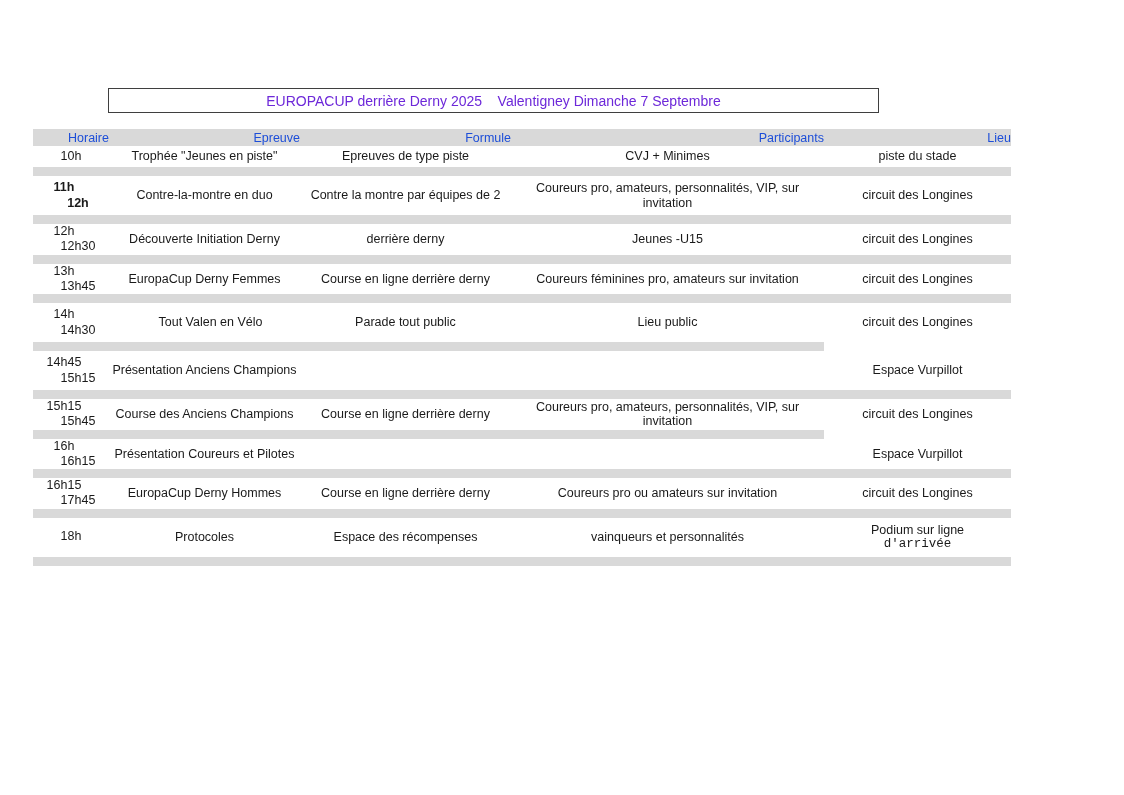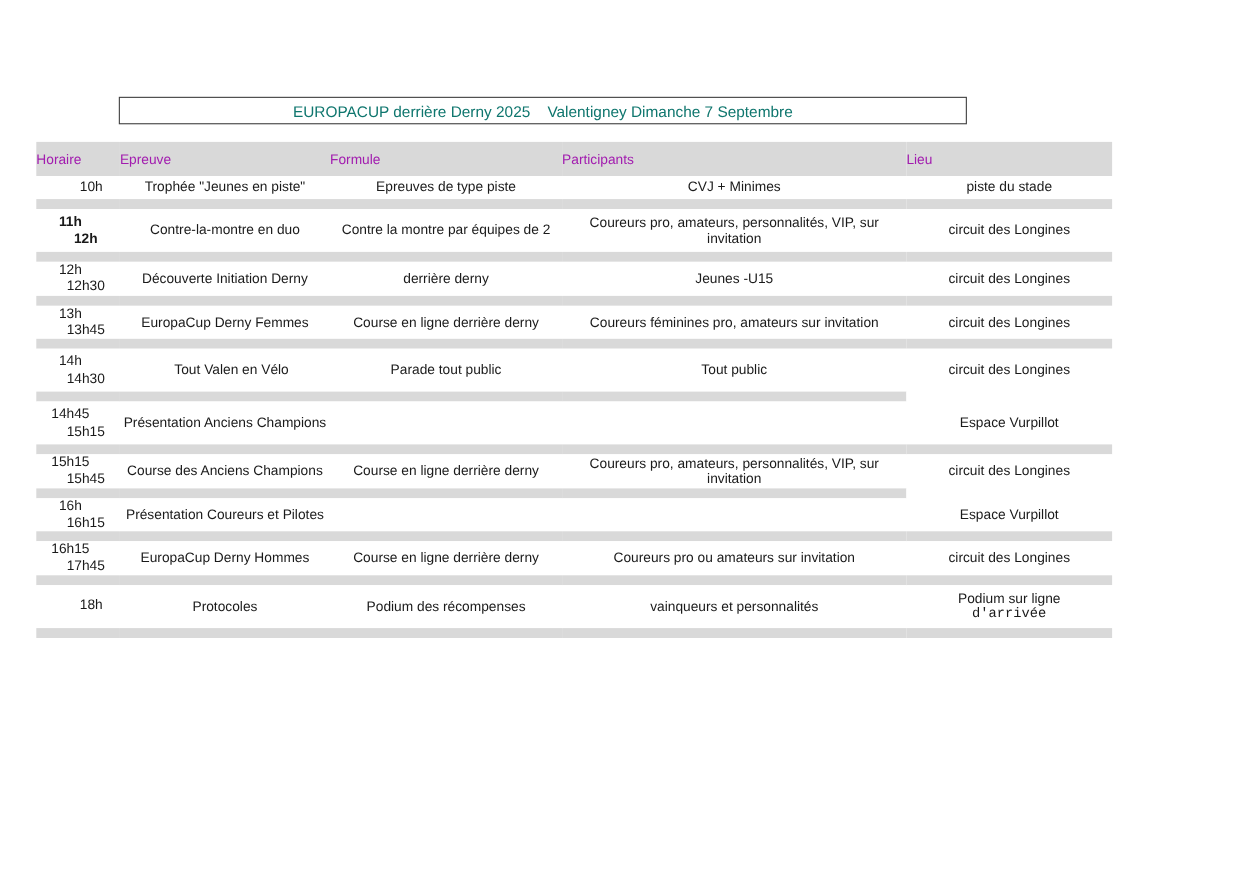"EUROPACUP derrière Derny 2025" #title-box .title-text { color: #0f766e -> #6d28d9 }
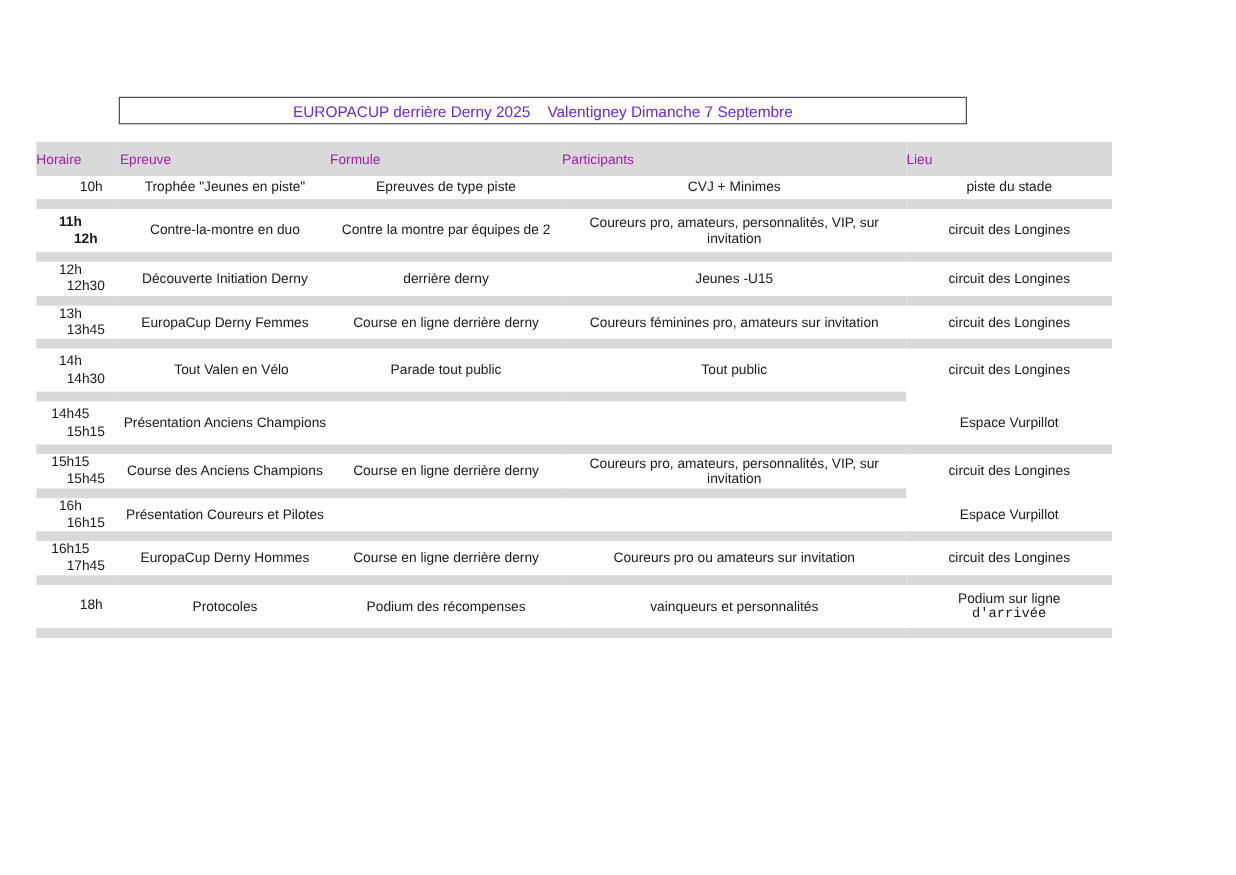"Horaire" tr.header-row > th { color: #a21caf -> #1d4ed8; height: 31px -> 17px; text-align: left -> right }
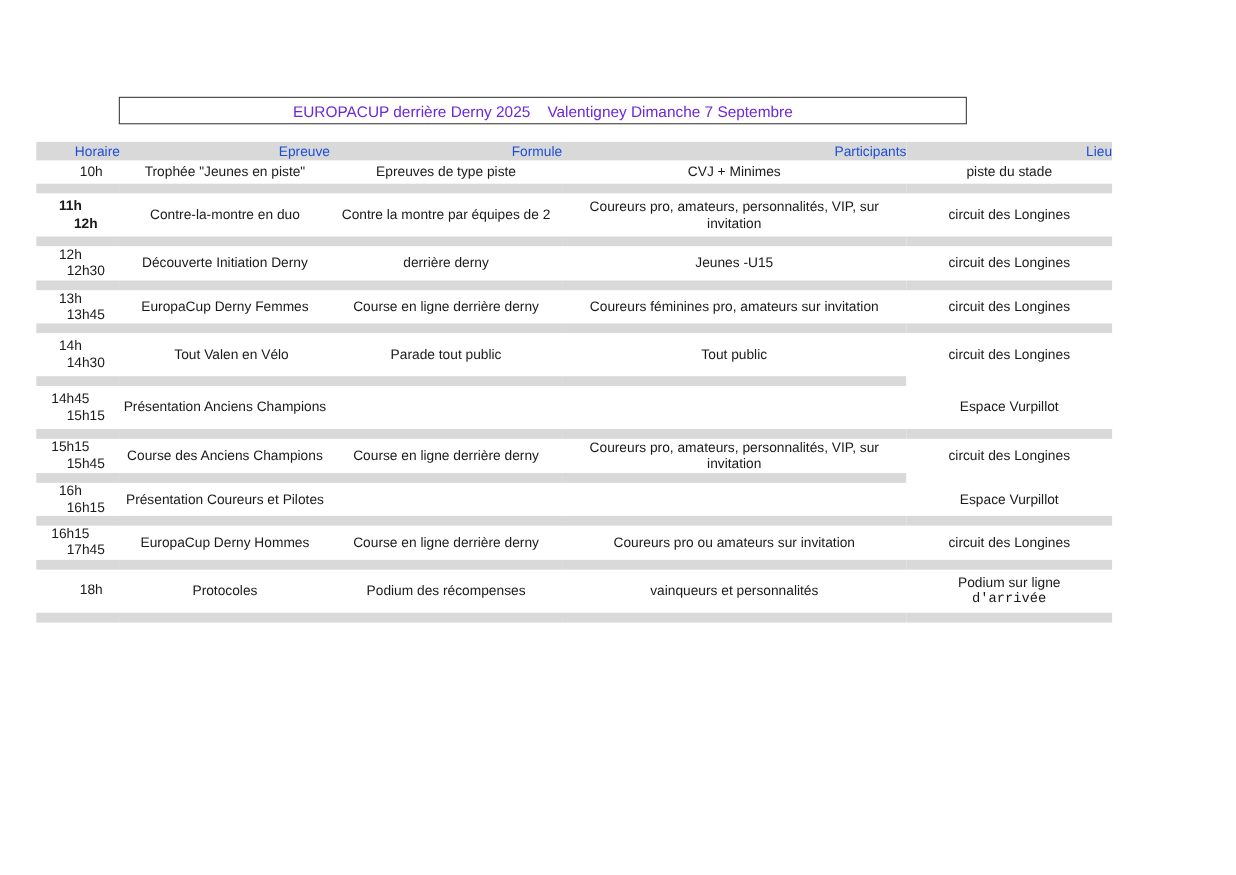"10h" .time-stack.single .t1 { left: 12px -> 0 }
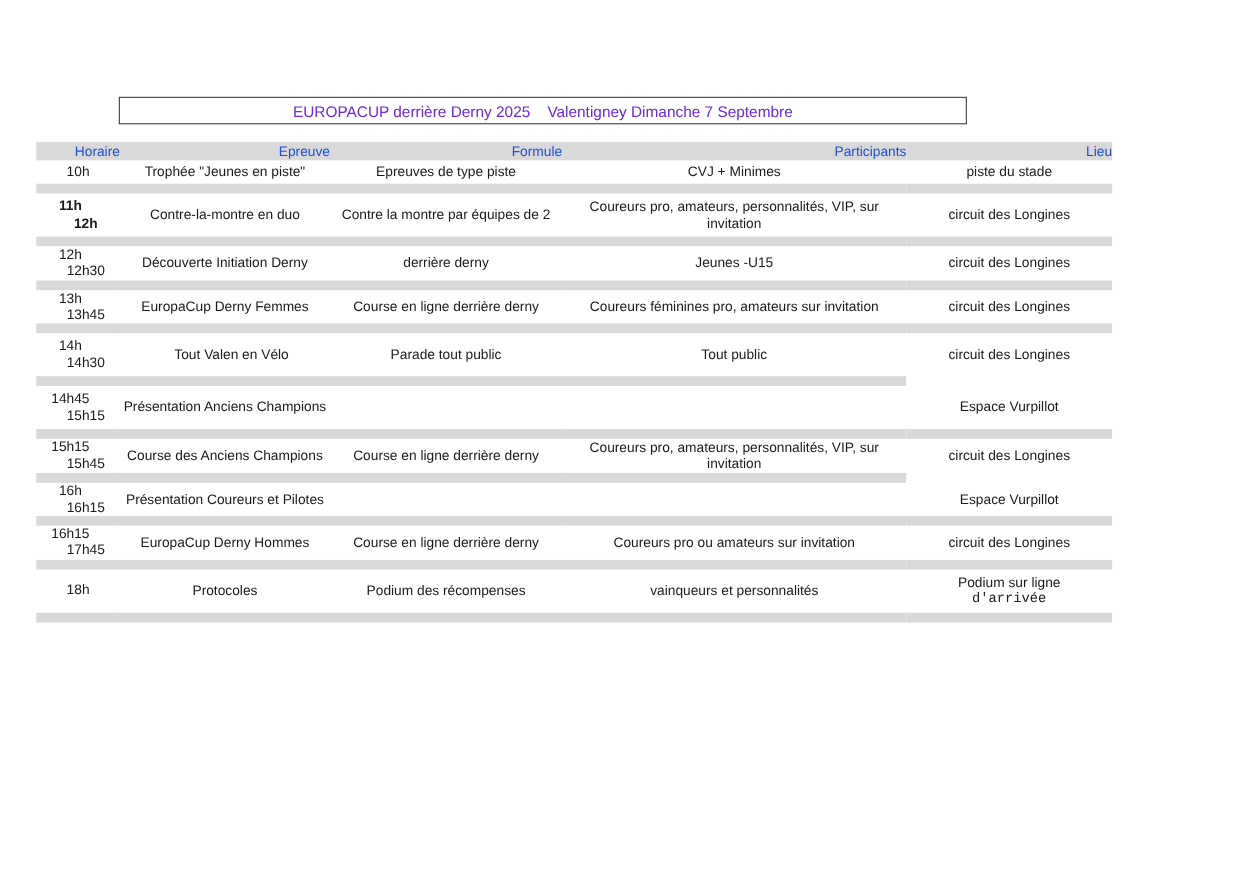"Tout public" td.small-type { text: Tout -> Lieu }
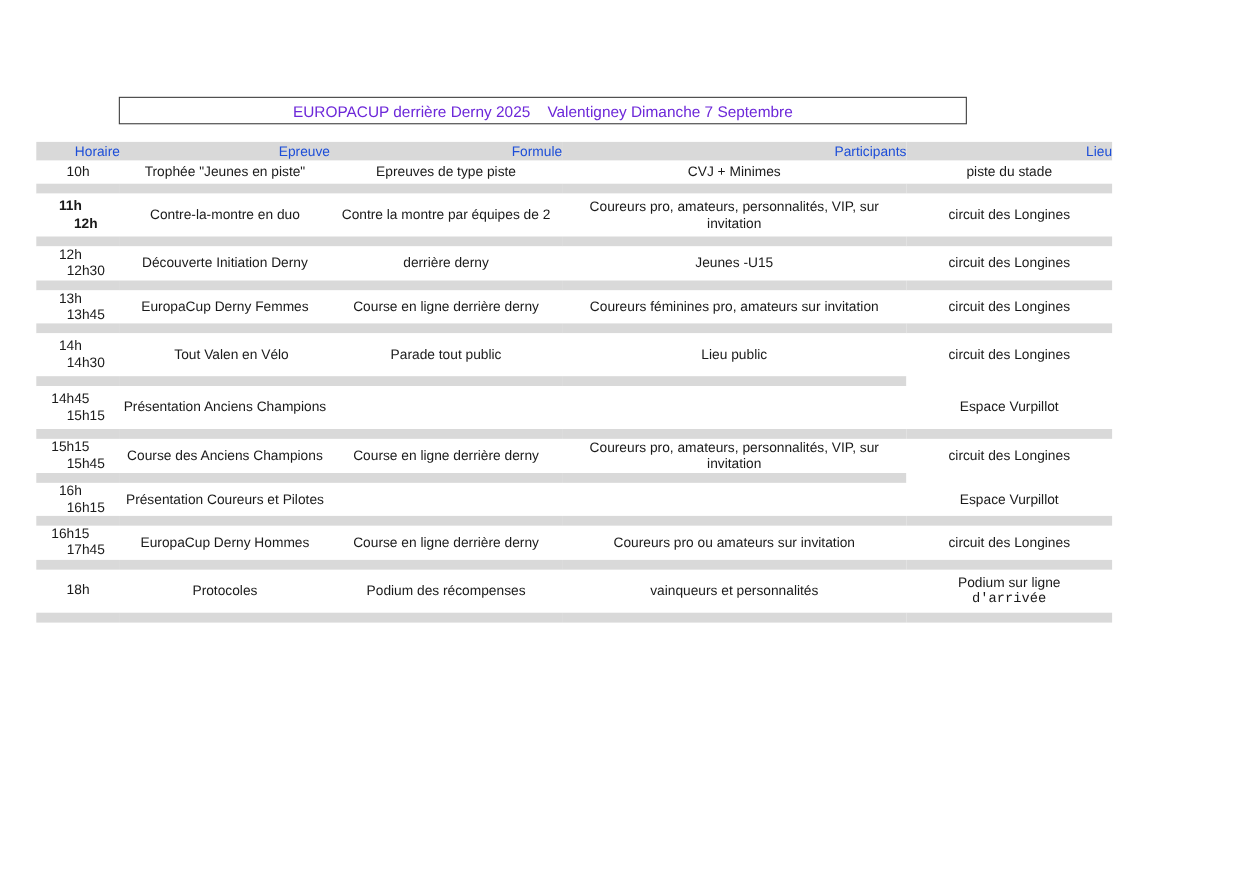"Podium des récompenses" td { text: Podium -> Espace }
